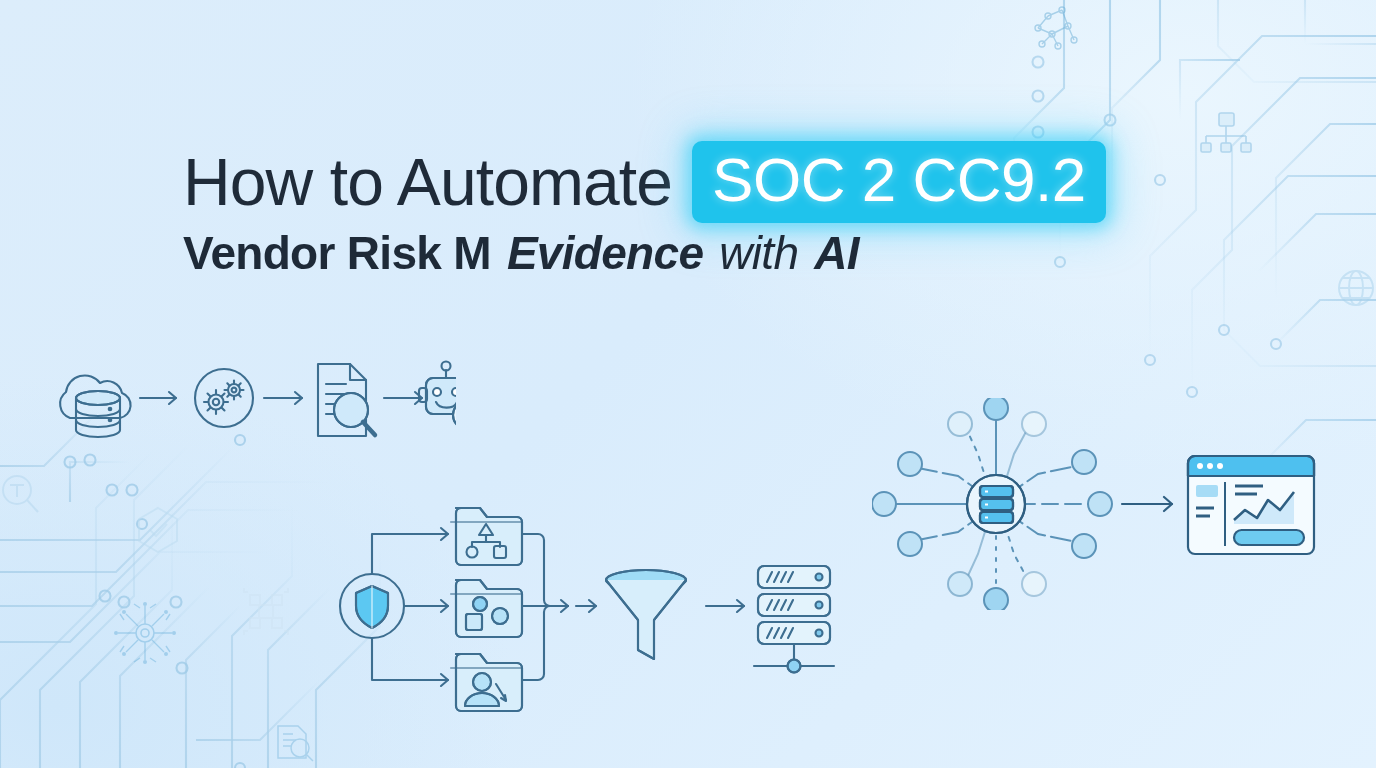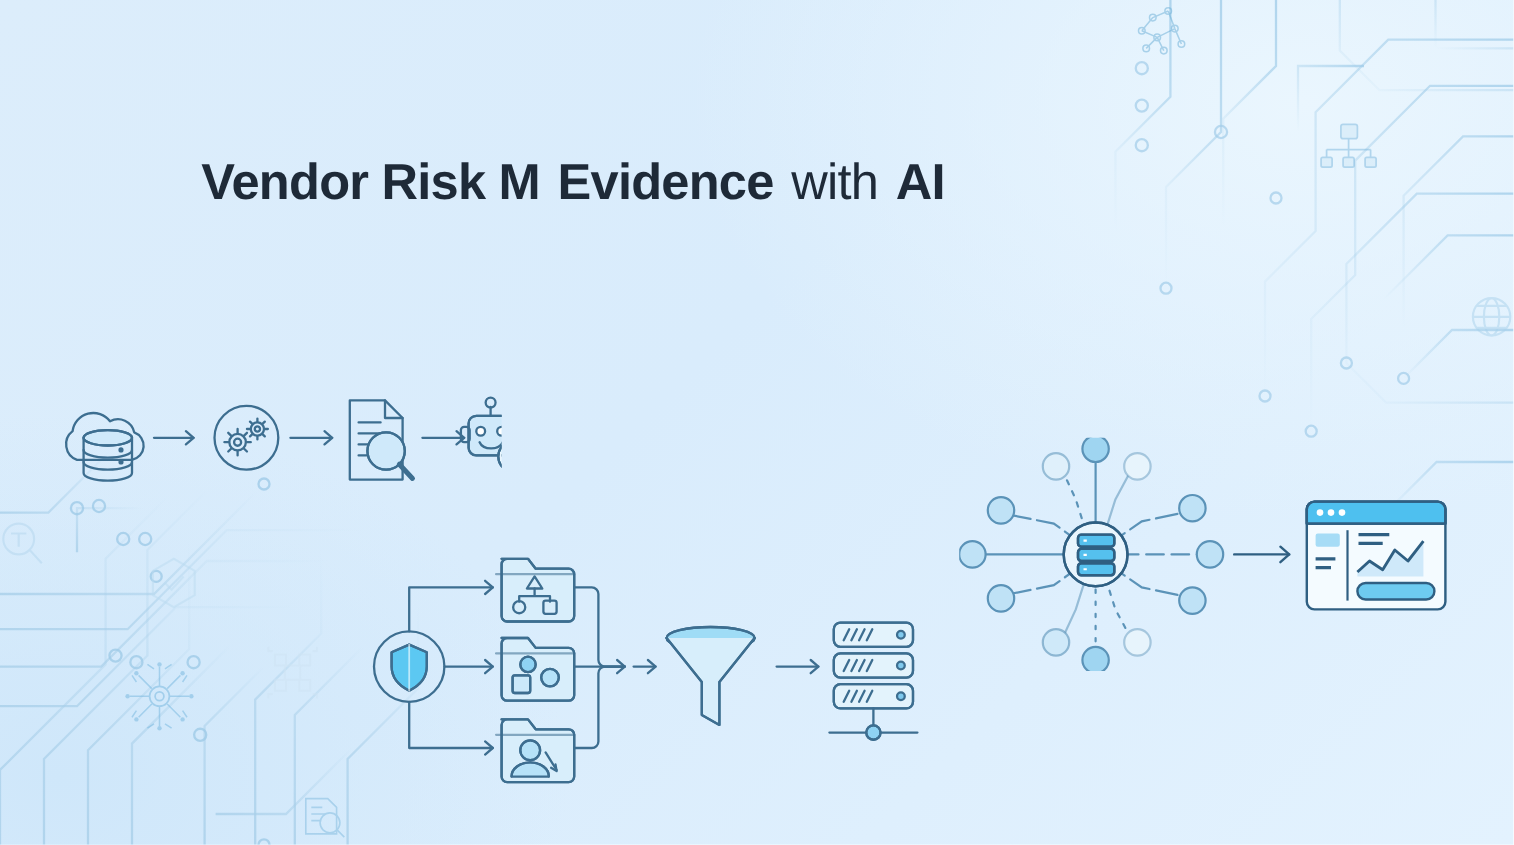"How to Automate" div.headline-line { html: none -> <div> <span>How to Automate</span> <span>SOC 2 CC9.2</span> </div> }
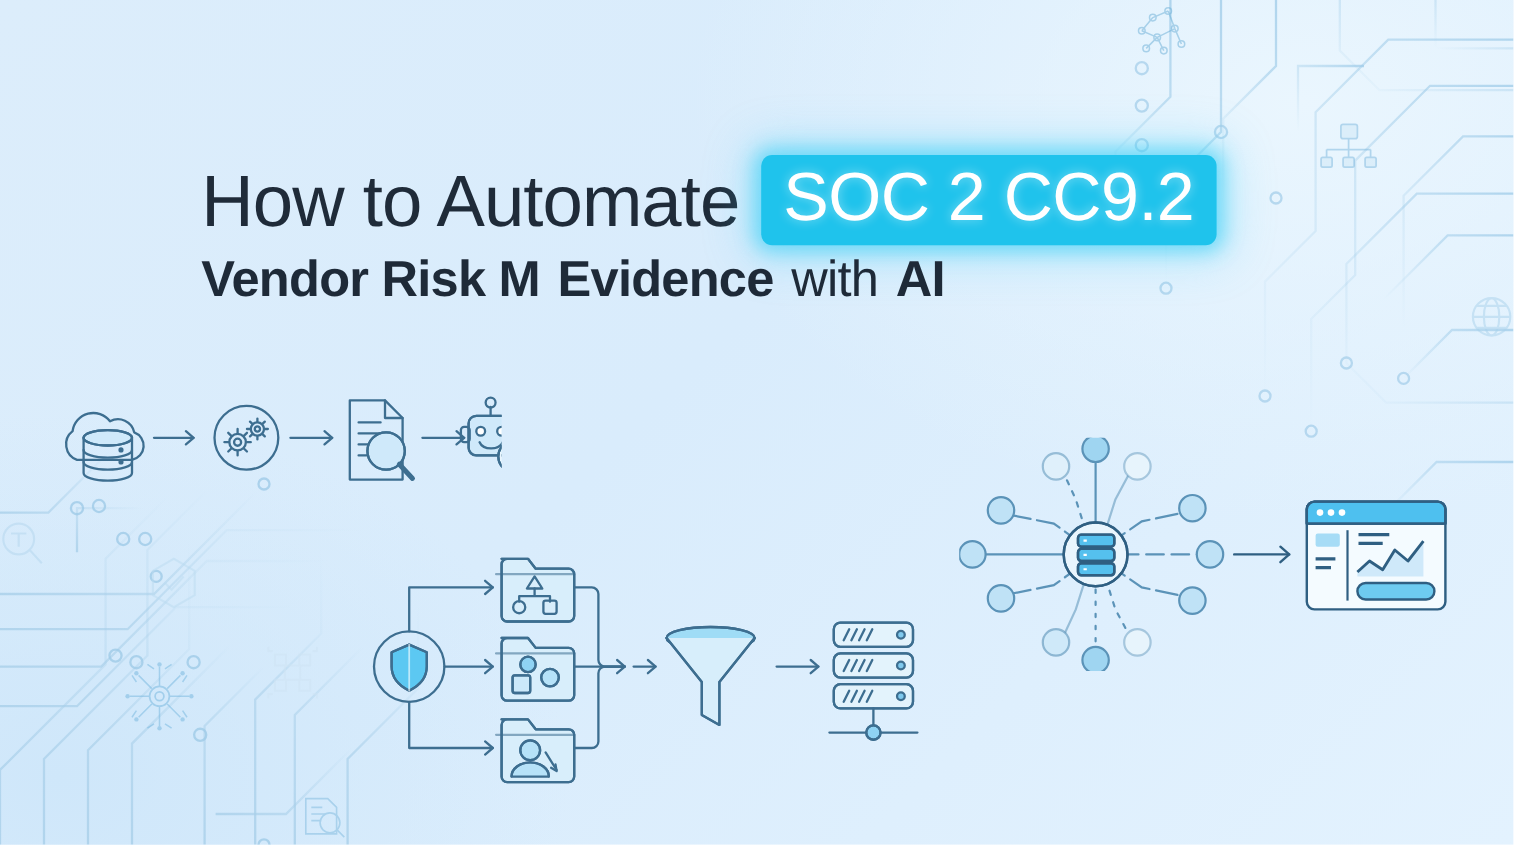"Evidence" .line2-seg + .line2-seg { font-style: none -> italic }
